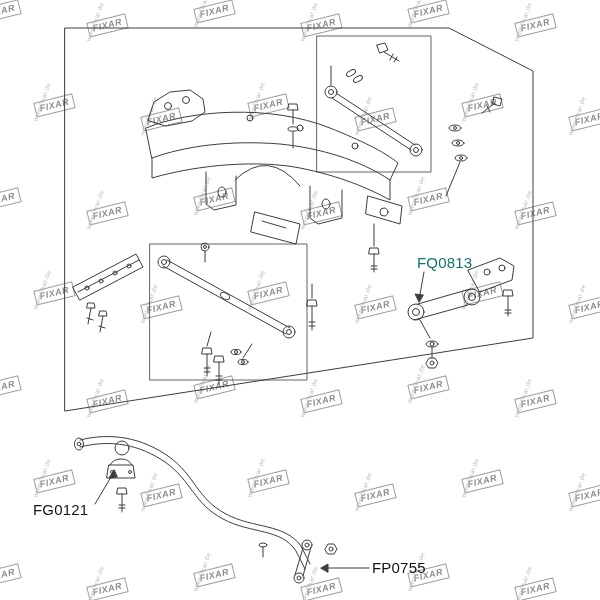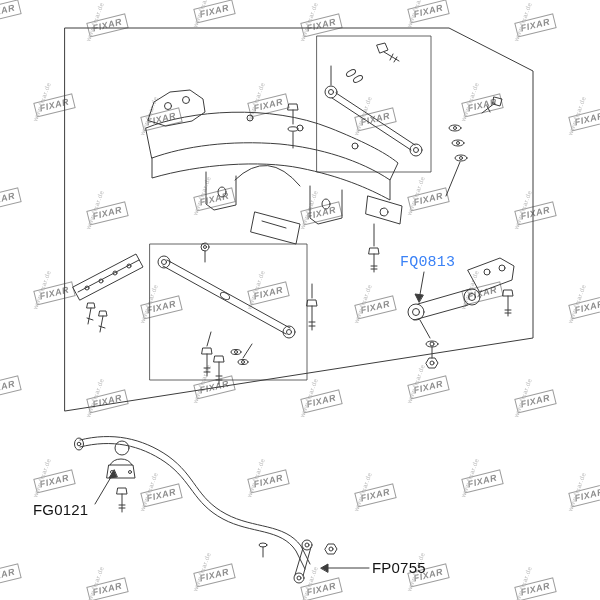"FQ0813" div.part-label { color: #3b82f6 -> #0f766e; font-family: Liberation Mono, monospace -> none; left: 400px -> 417px }
